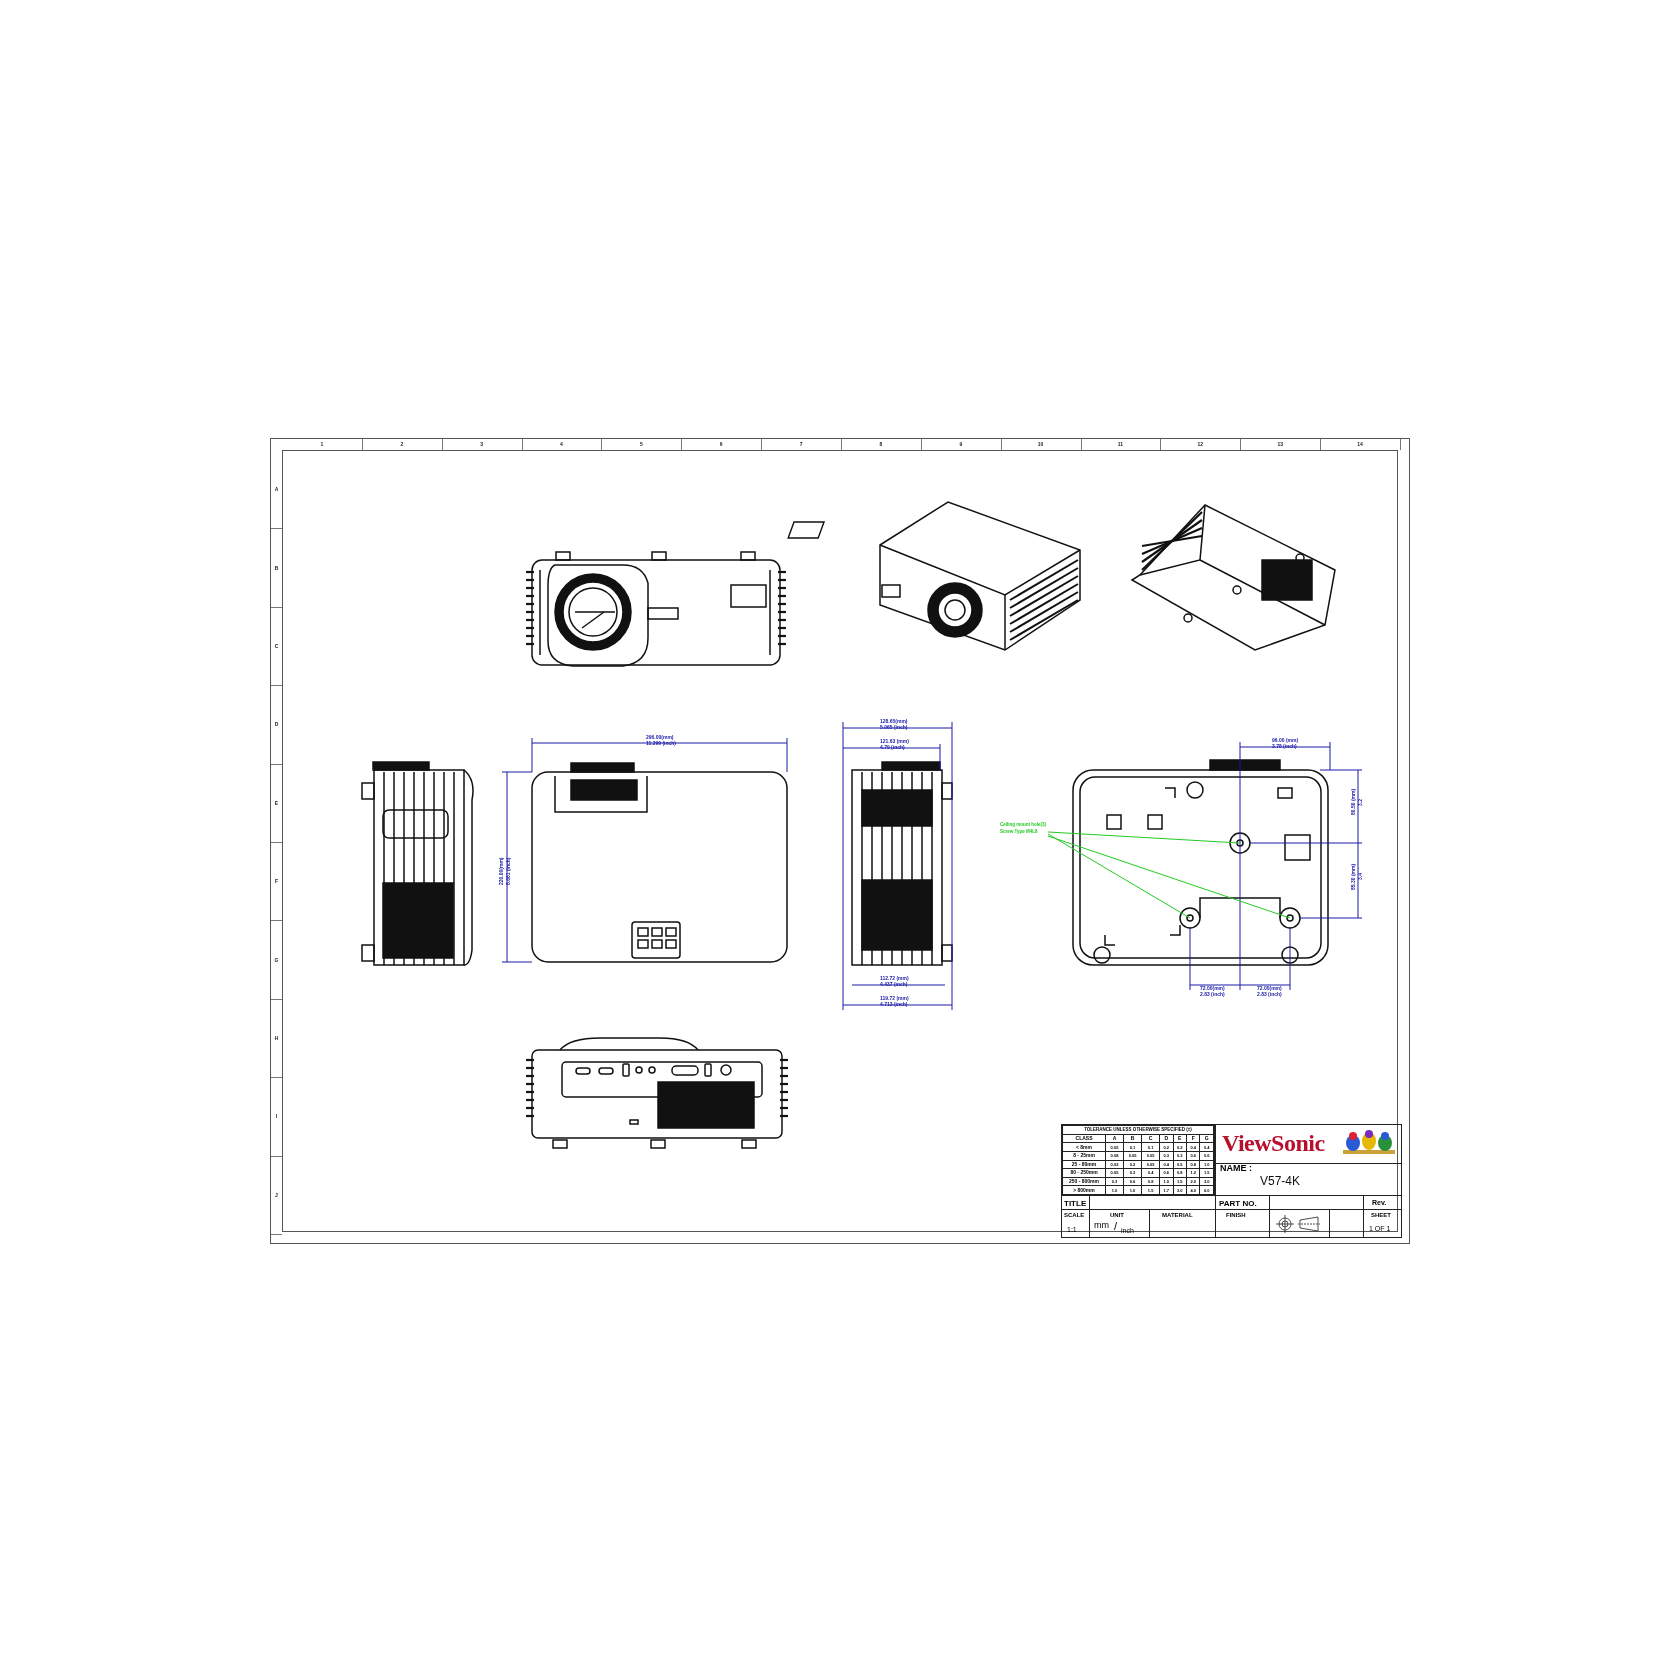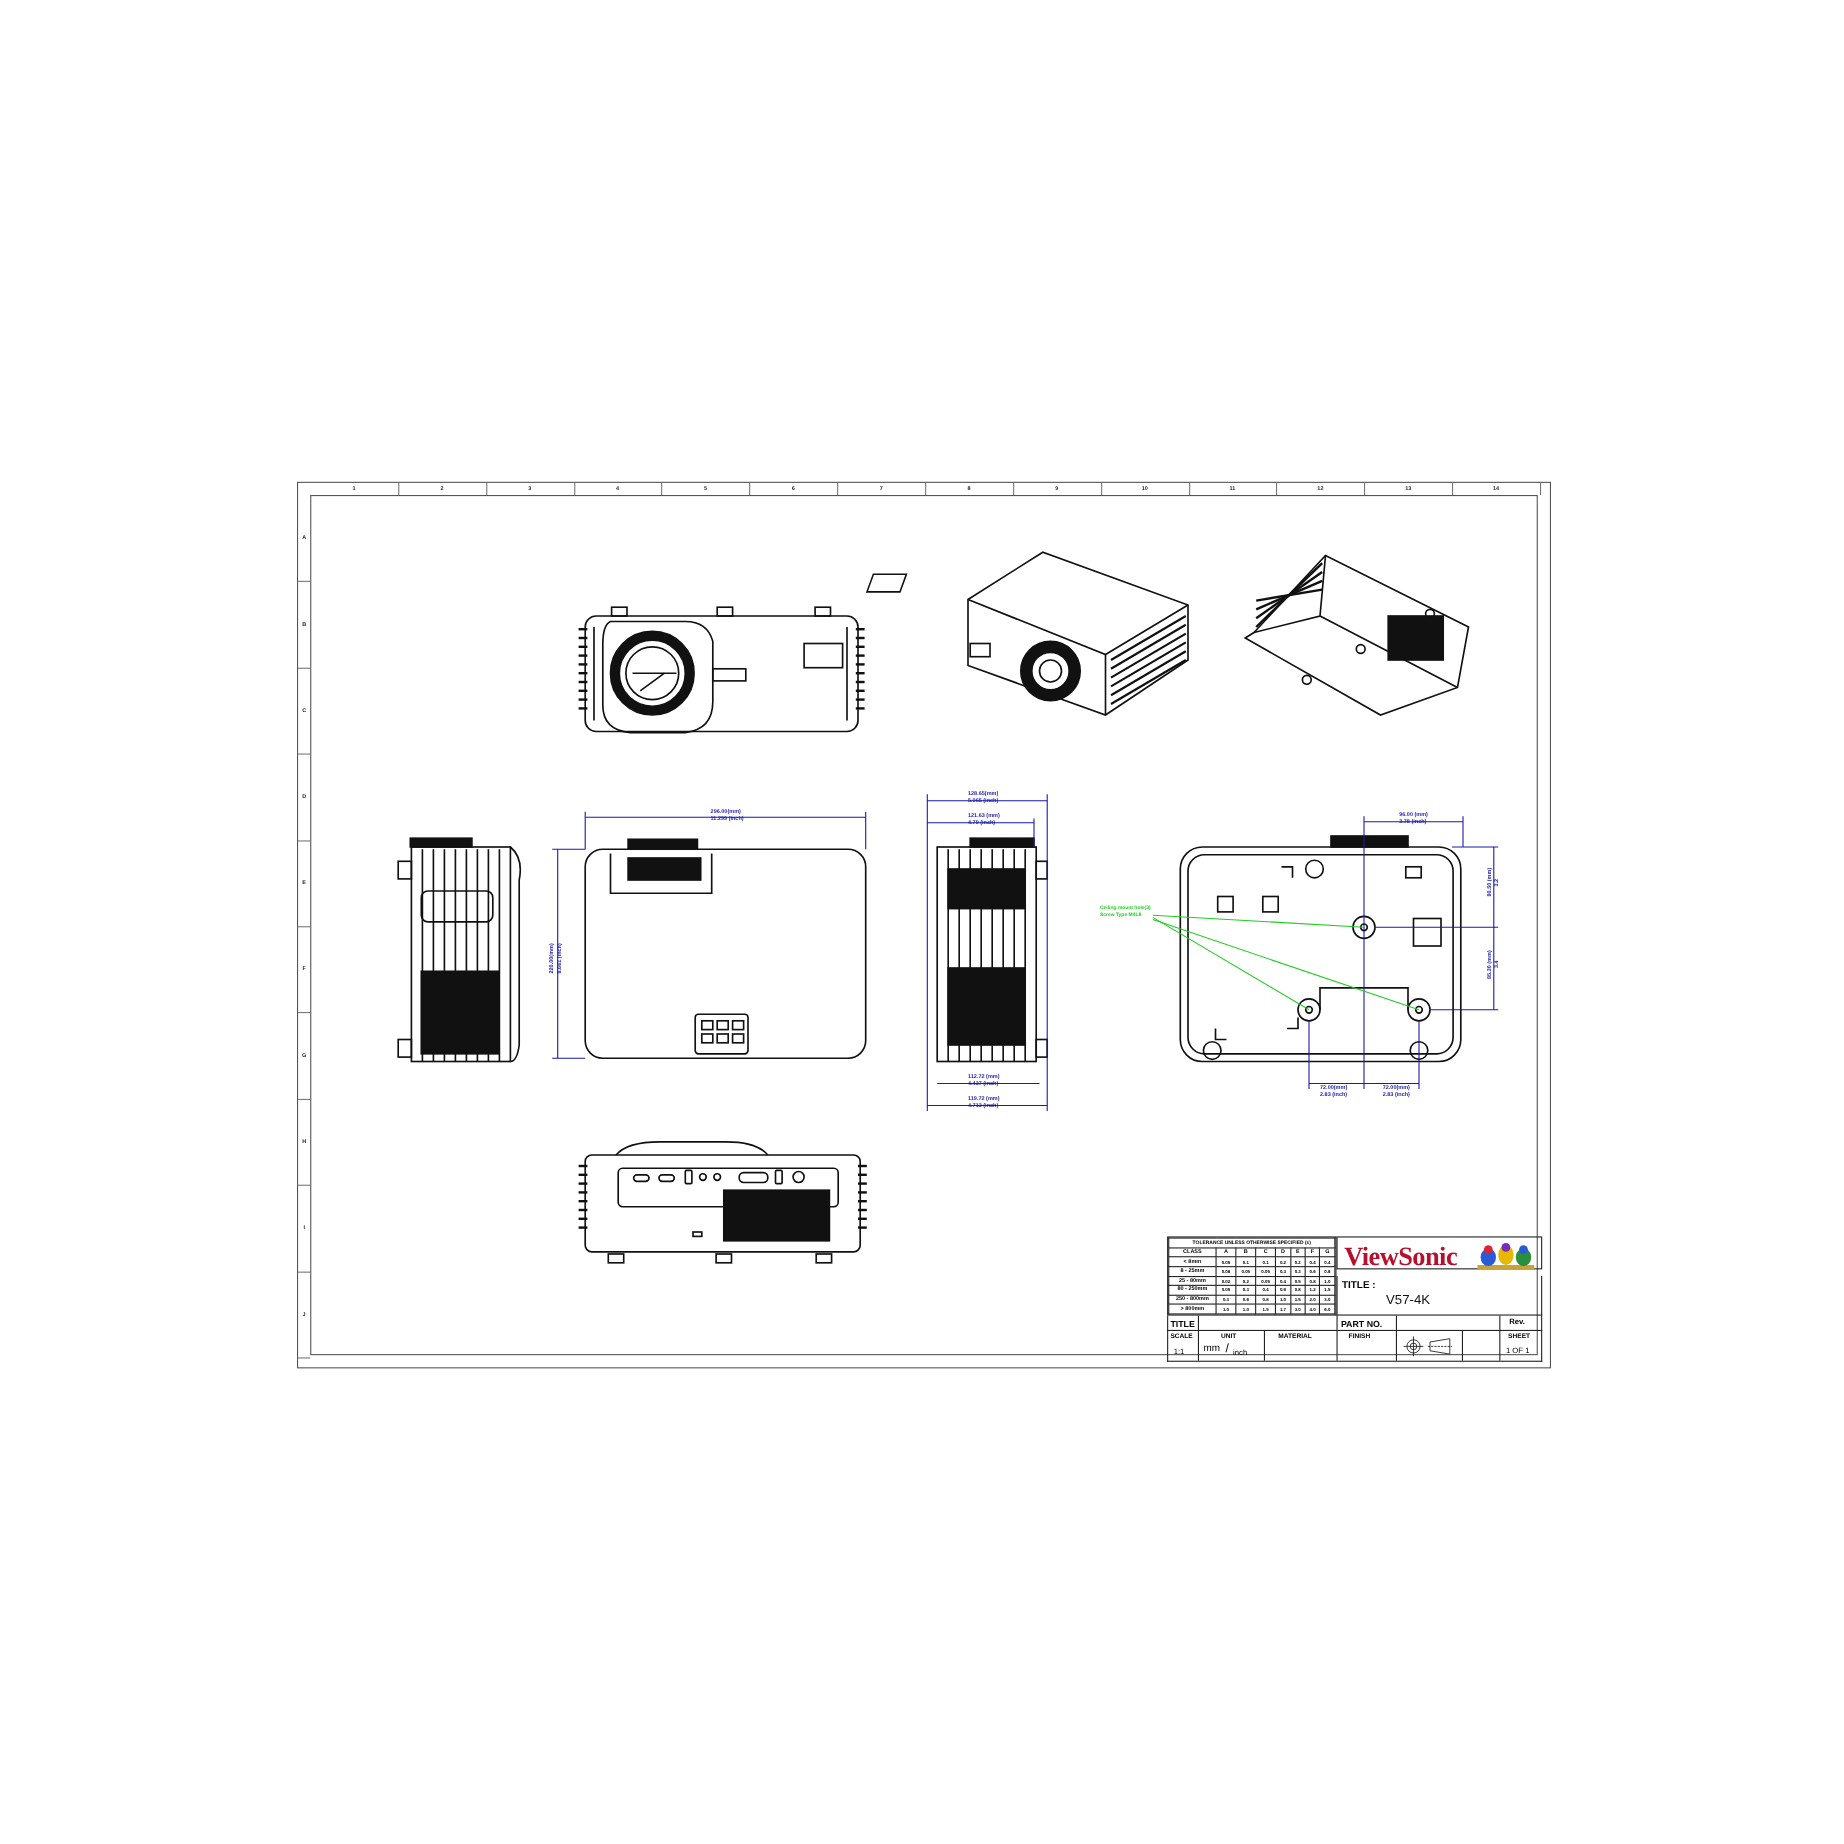"ViewSonic" .logo { height: 30px -> 40px }
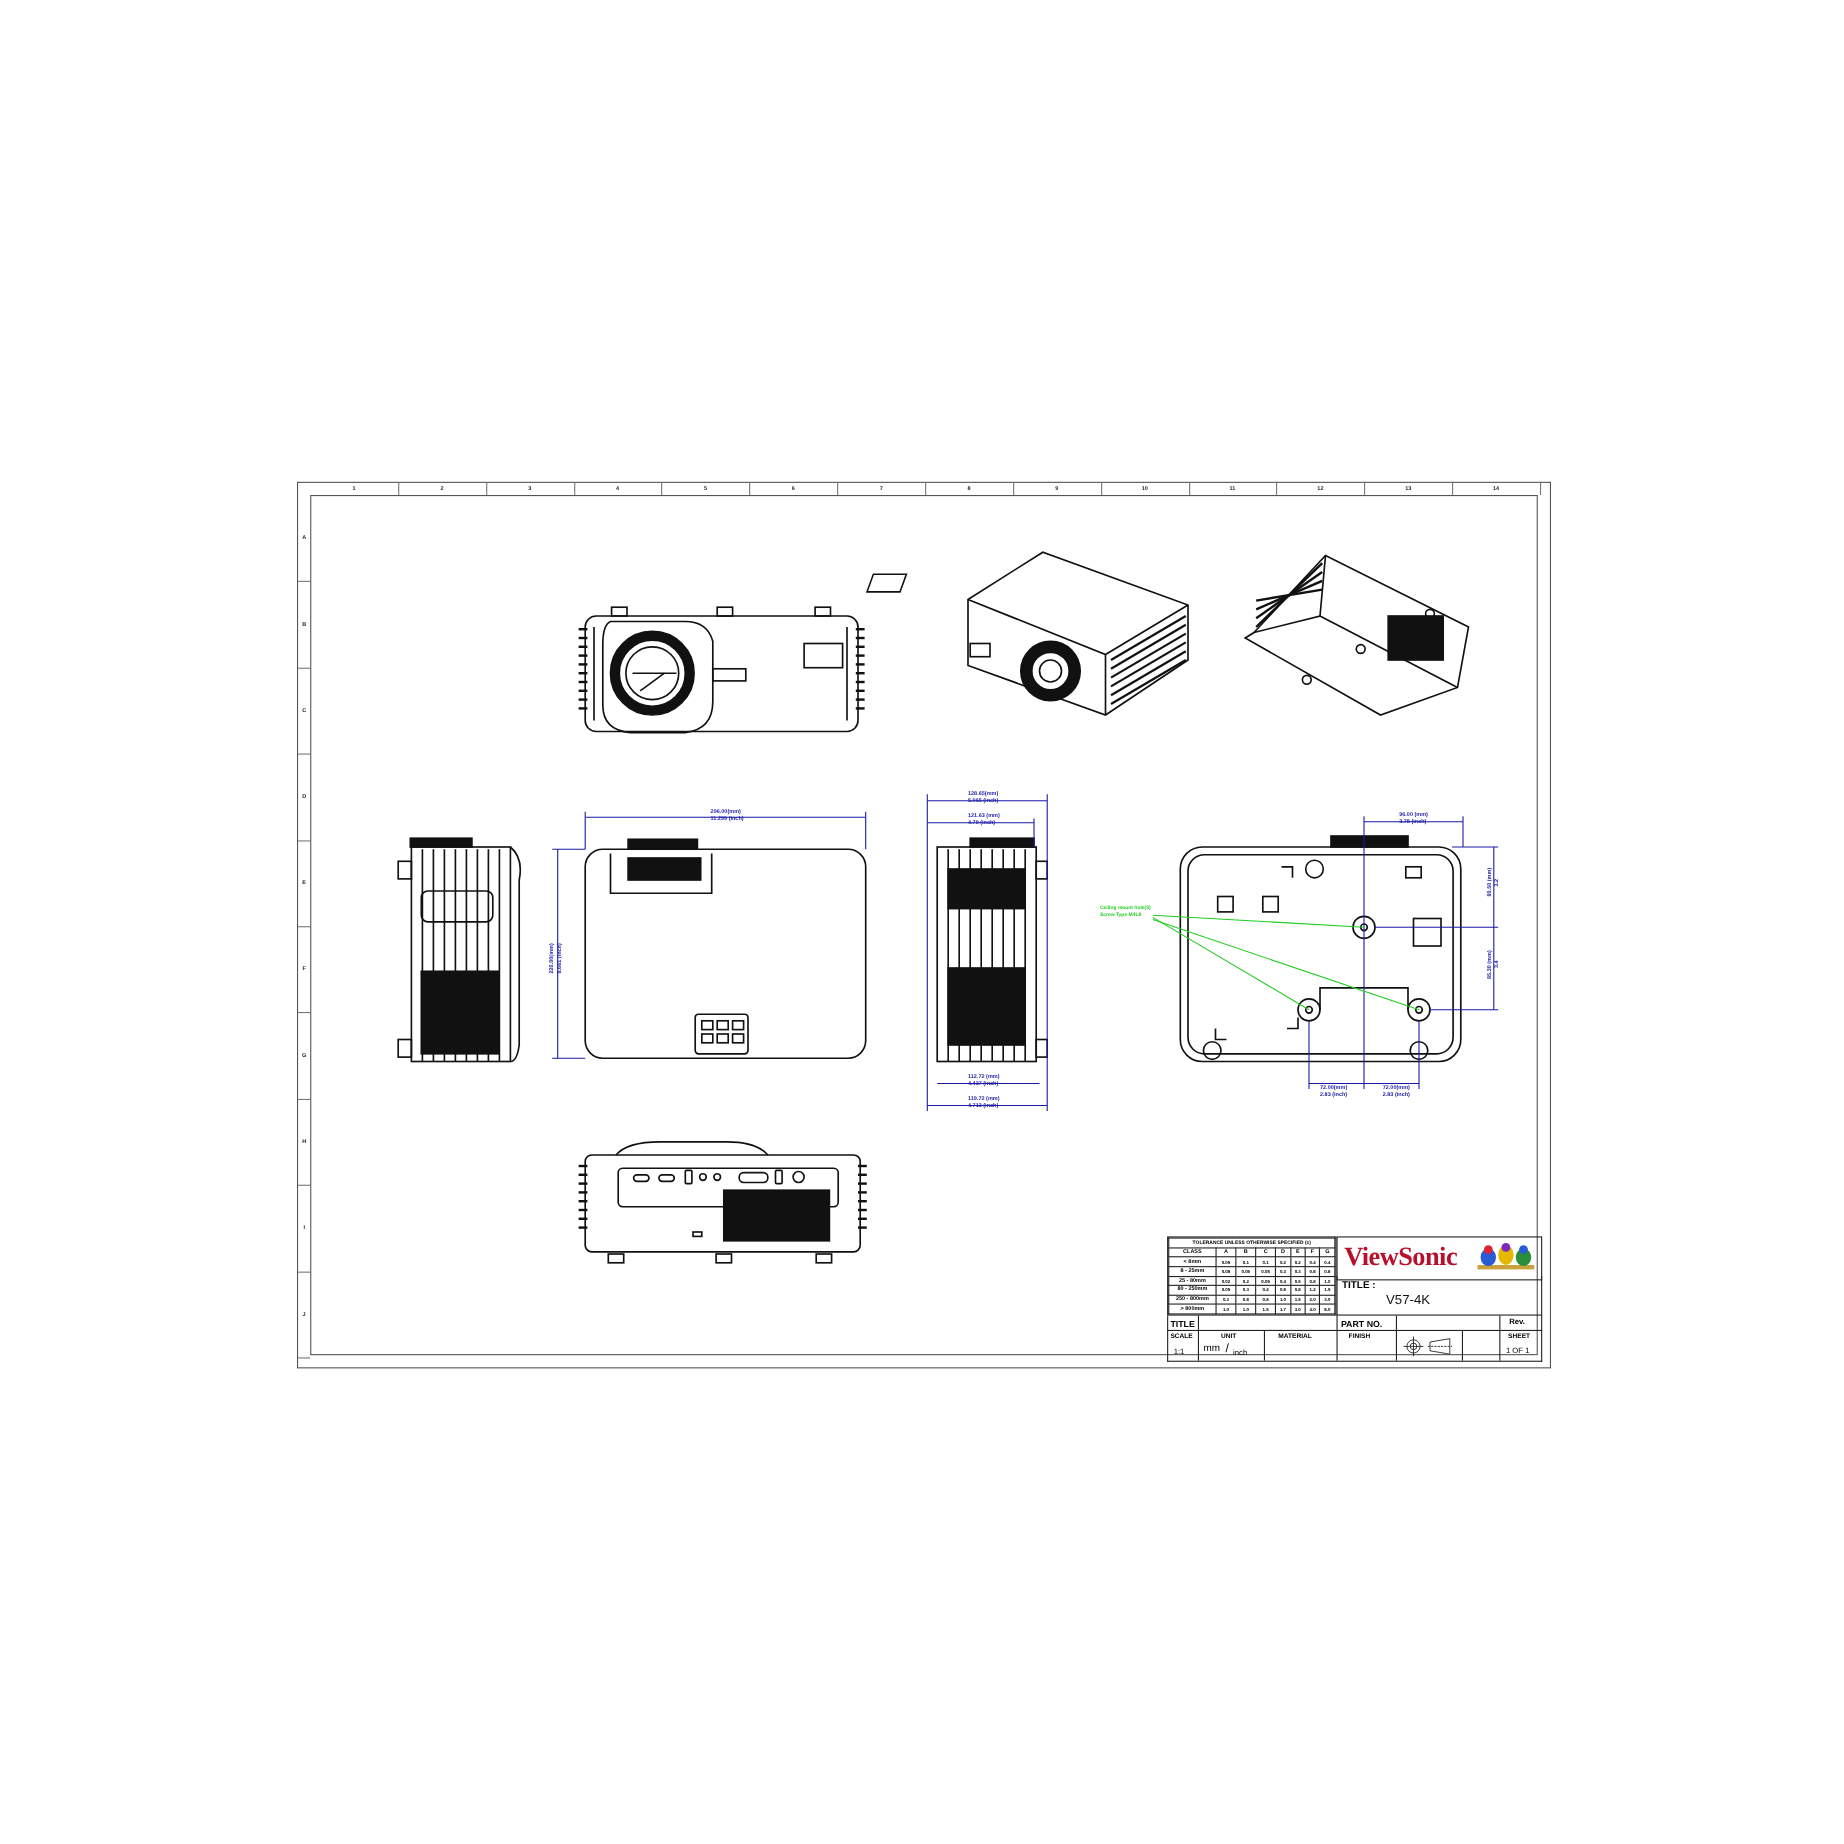"TITLE :" span.name-label { text: TITLE -> NAME }
